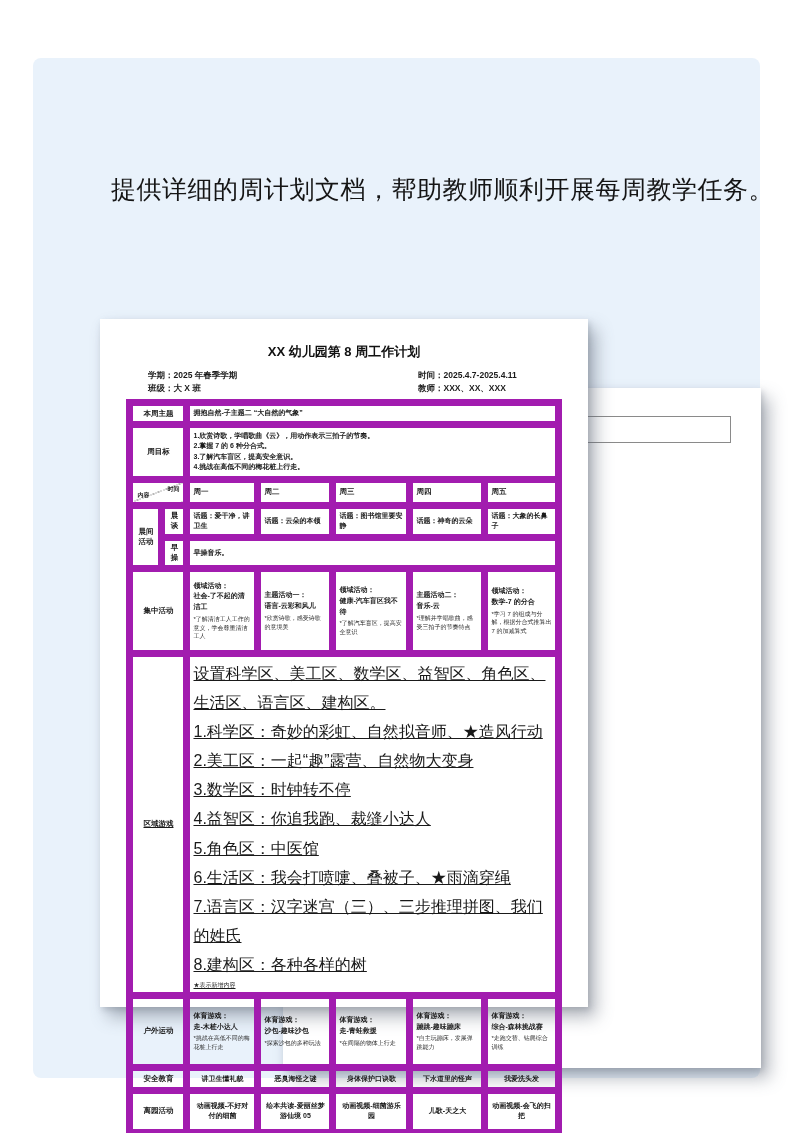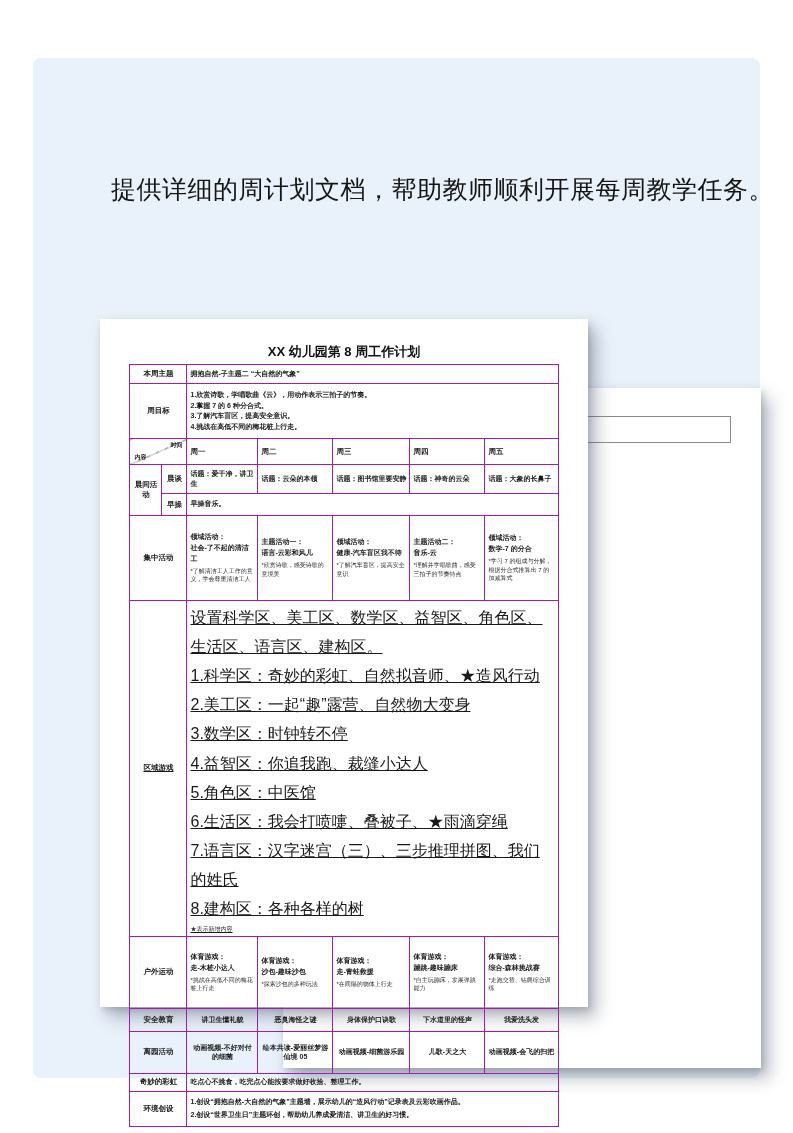"学期：2025 年春季学期" div.meta { html: none -> <div> <div> <span>学期：2025 年春季学期</span> <span>时间：2025.4.7-2025.4.11</span> </div> <div> <span>班级：大 X 班</span> <span>教师：XXX、XX、XXX</span> </div> </div> }
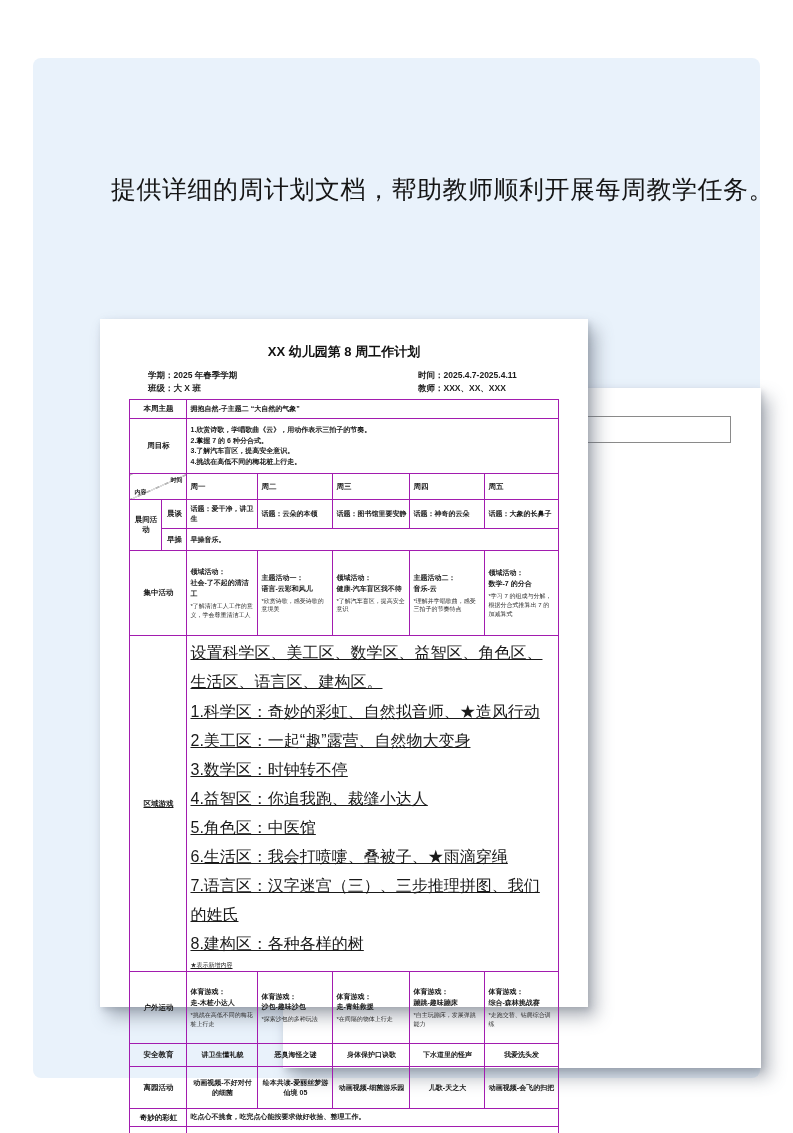"本周主题" table.plan td { border: 1px solid #a21caf -> 7px solid #a21caf }
